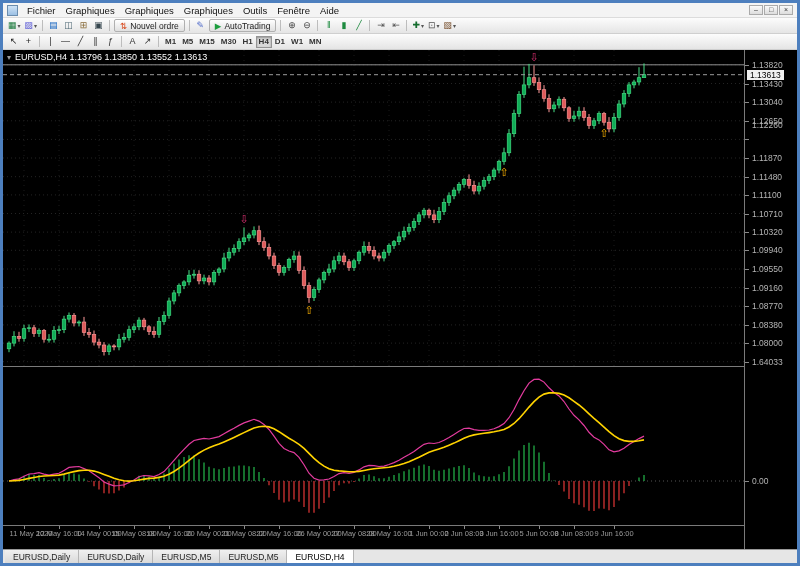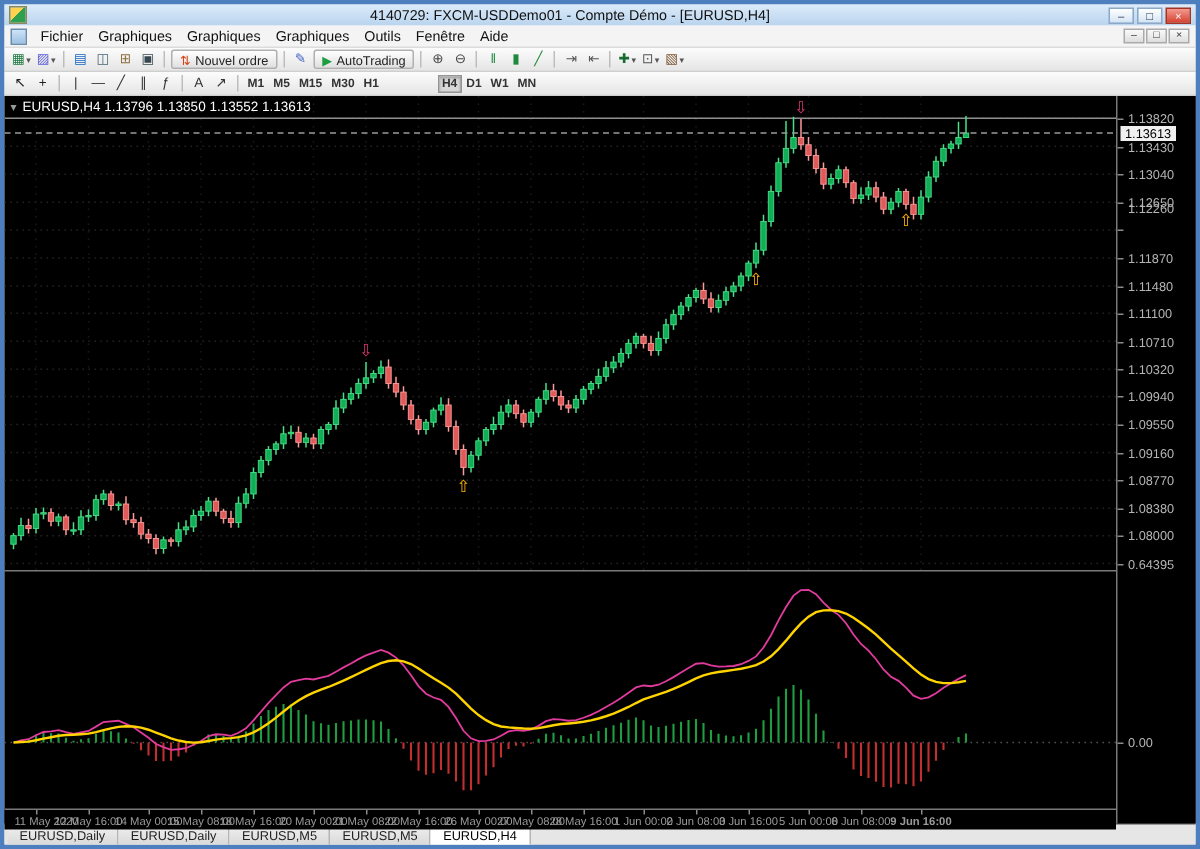"4140729: FXCM-USDDemo01 - Compte Démo" div.titlebar { html: <div> <div></div> <div>4140729: FXCM-USDDemo01 - Compte Démo - [EURUSD,H4]</div> <div> <button>–</button> <button>□</button> <button>×</button> </div> </div> -> none }
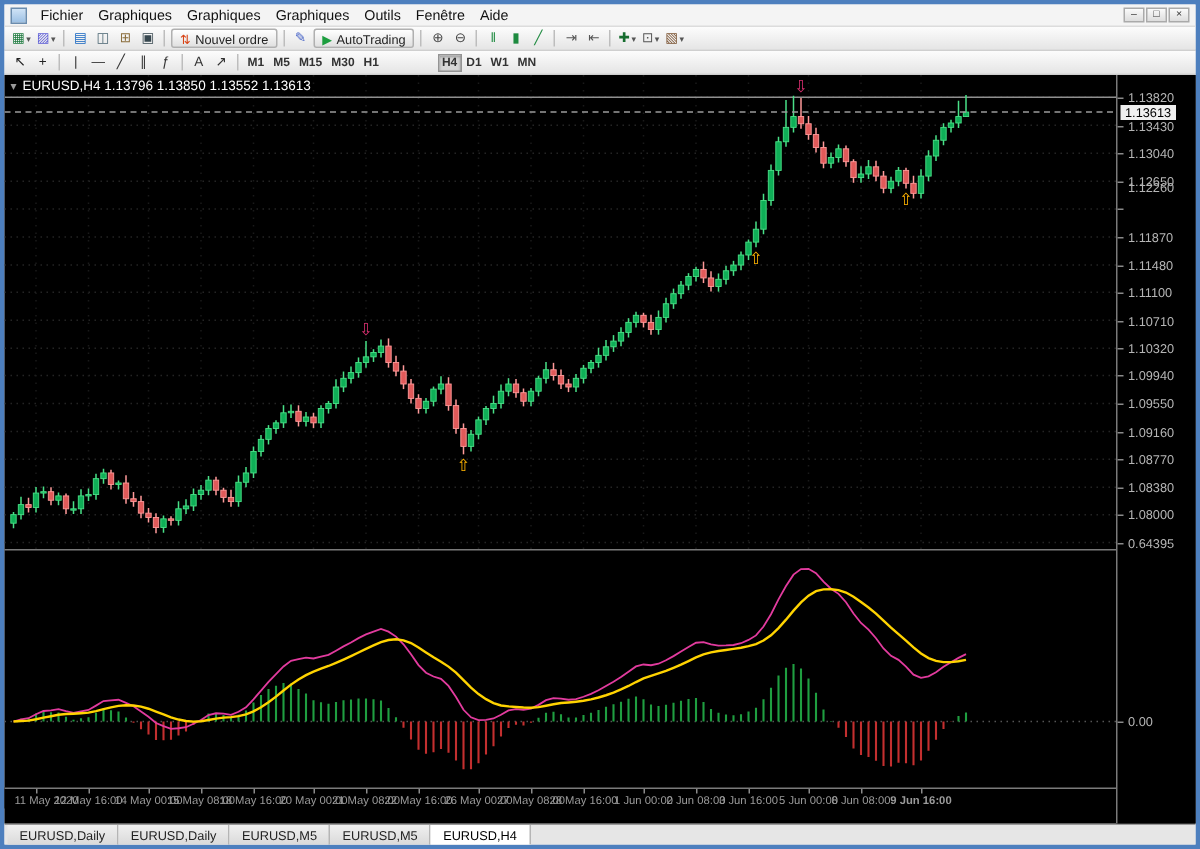"H4" .tf-btn.active { margin-left: 36px -> none }
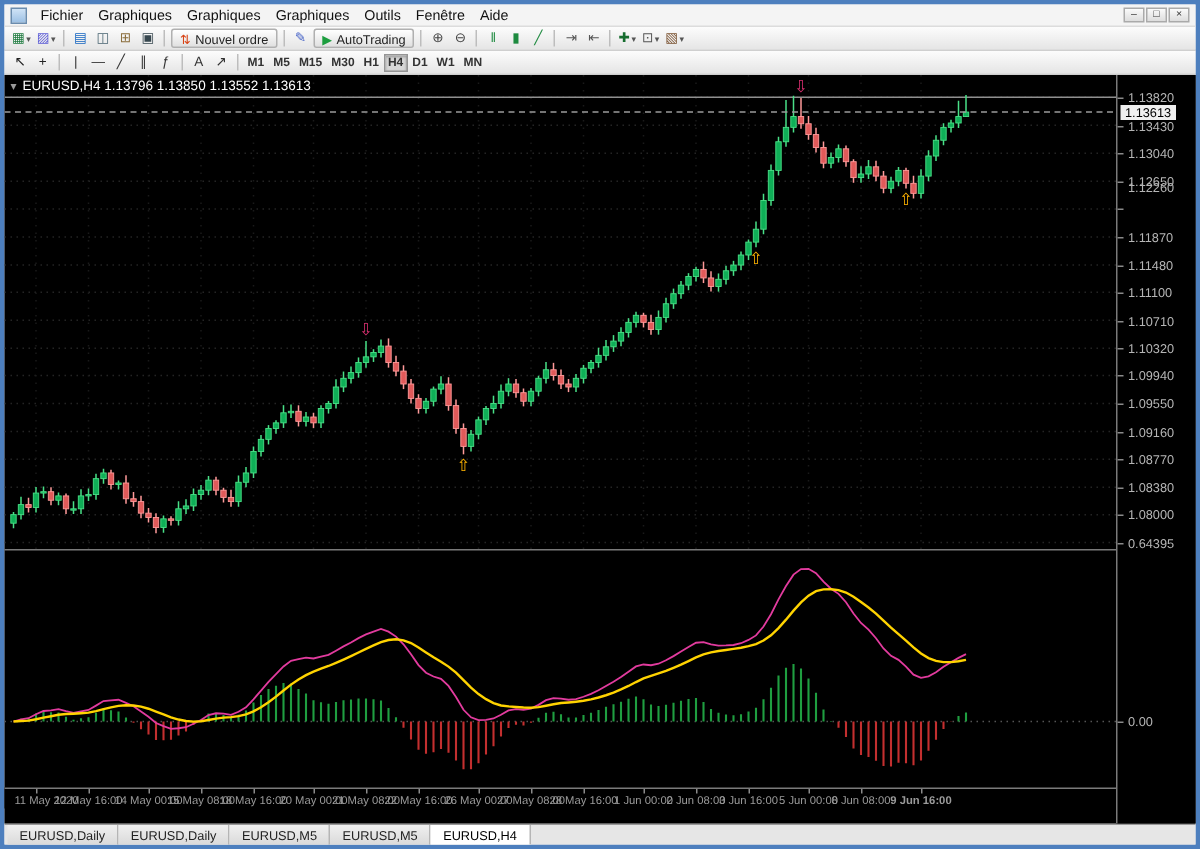"0.64395" div.plabel { text: 0.64395 -> 1.64033 }
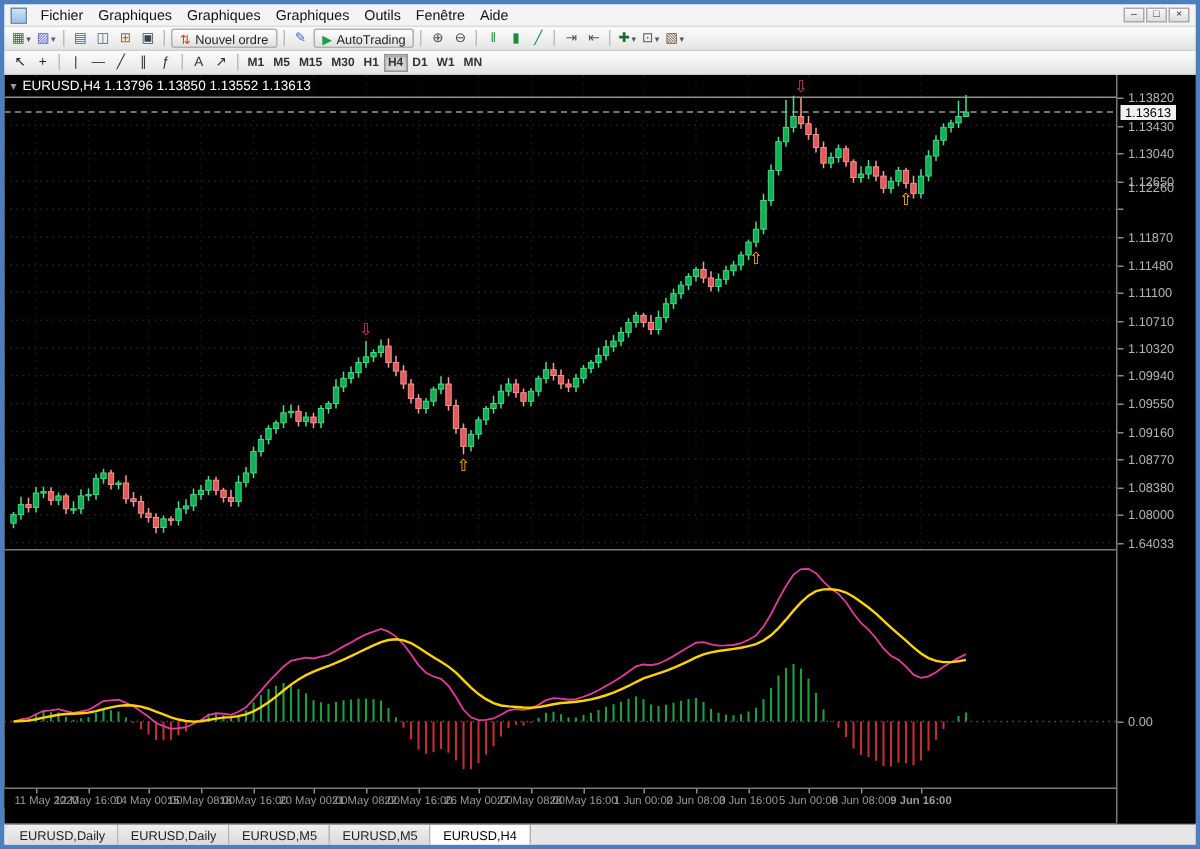"9 Jun 16:00" div.tlabel { font-weight: bold -> none }
